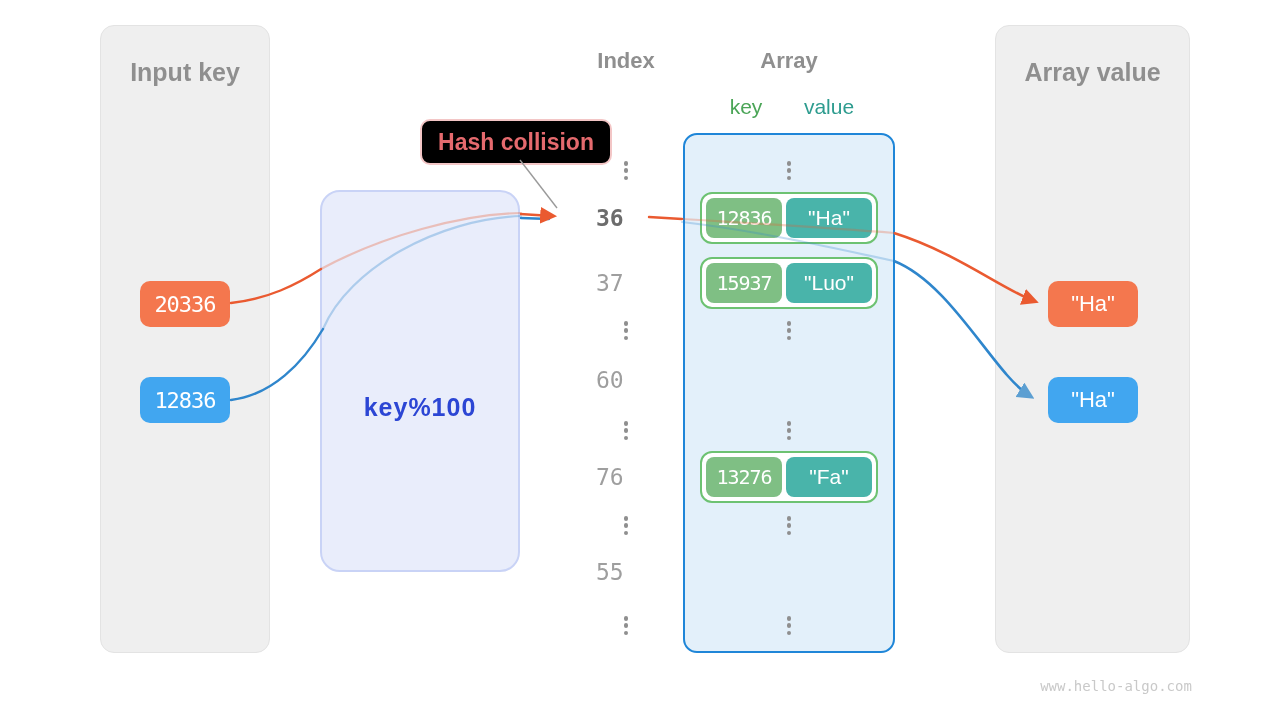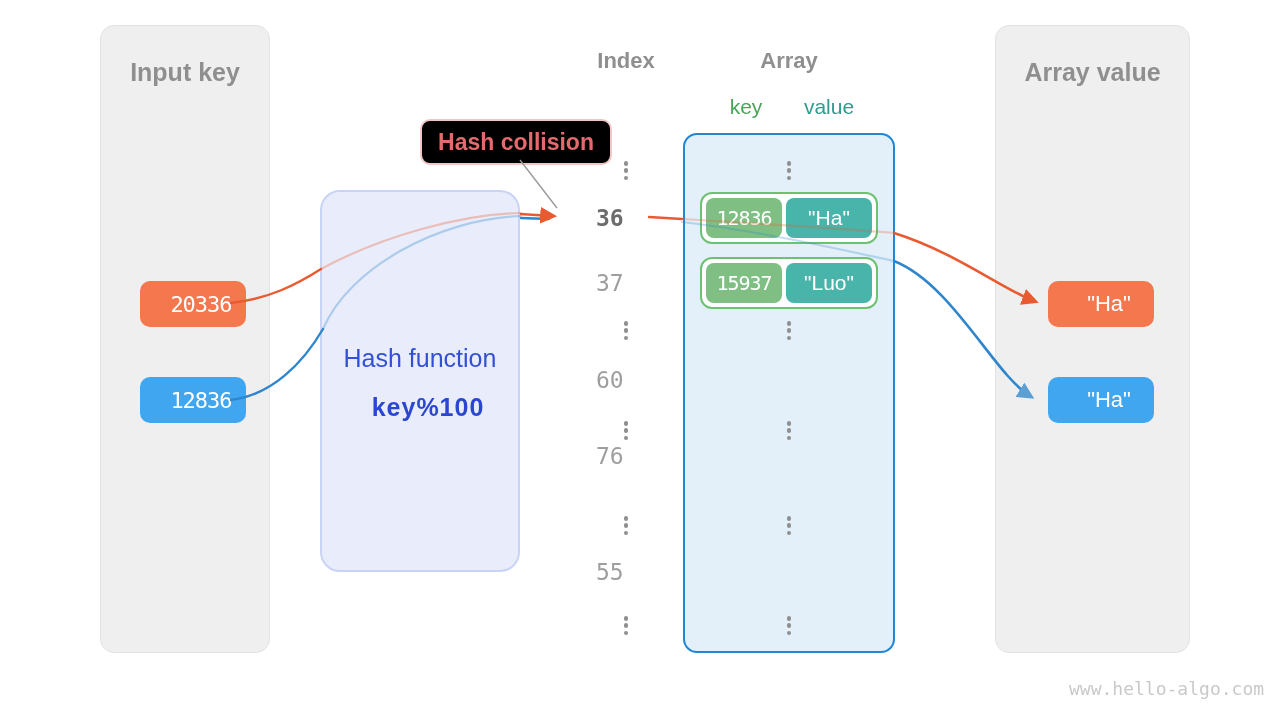"20336" .kbox { padding-left: 16px -> none }
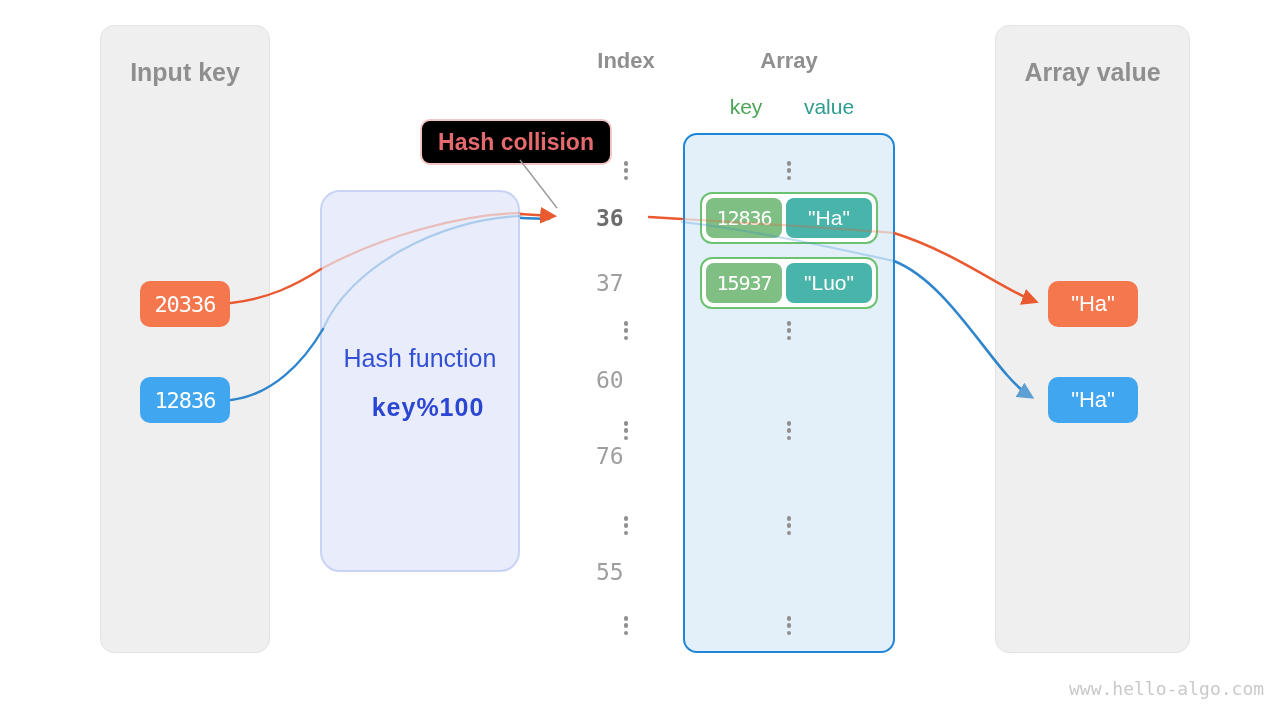"Hash function" div.hash-l1 { html: <div>Hash function</div> -> none }
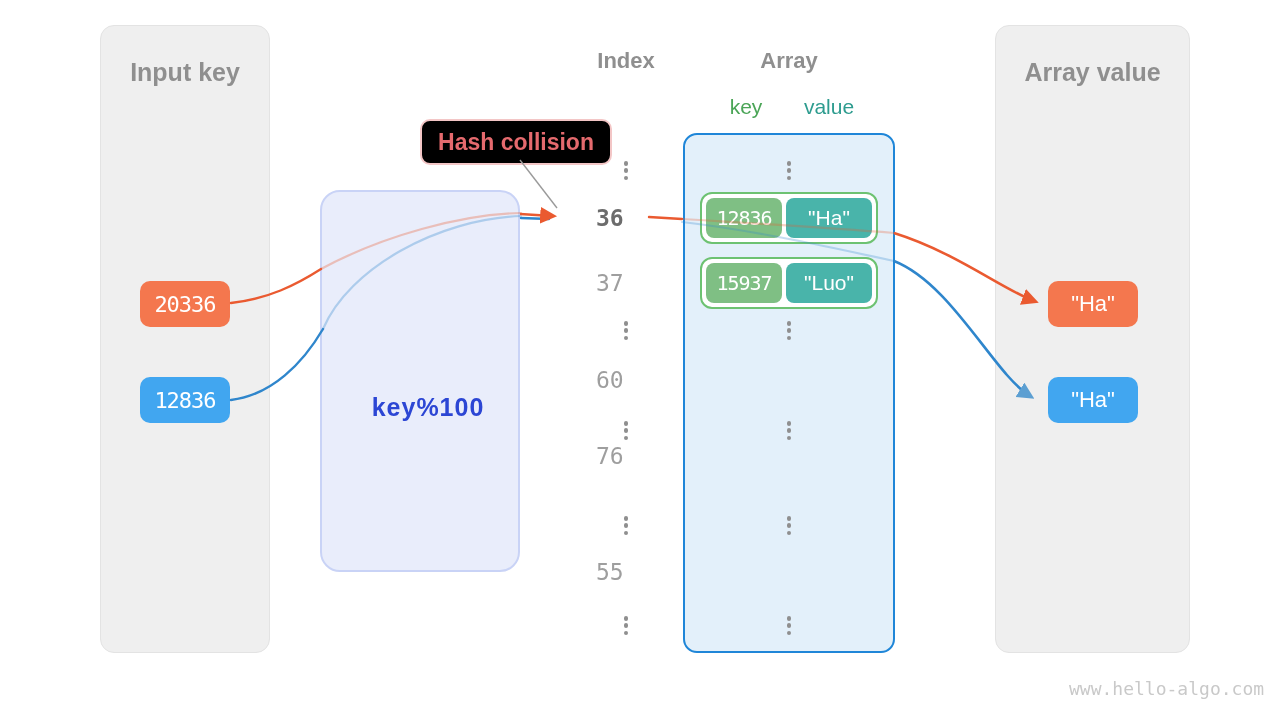"key%100" .hash-l2 { padding-left: 8px -> none }
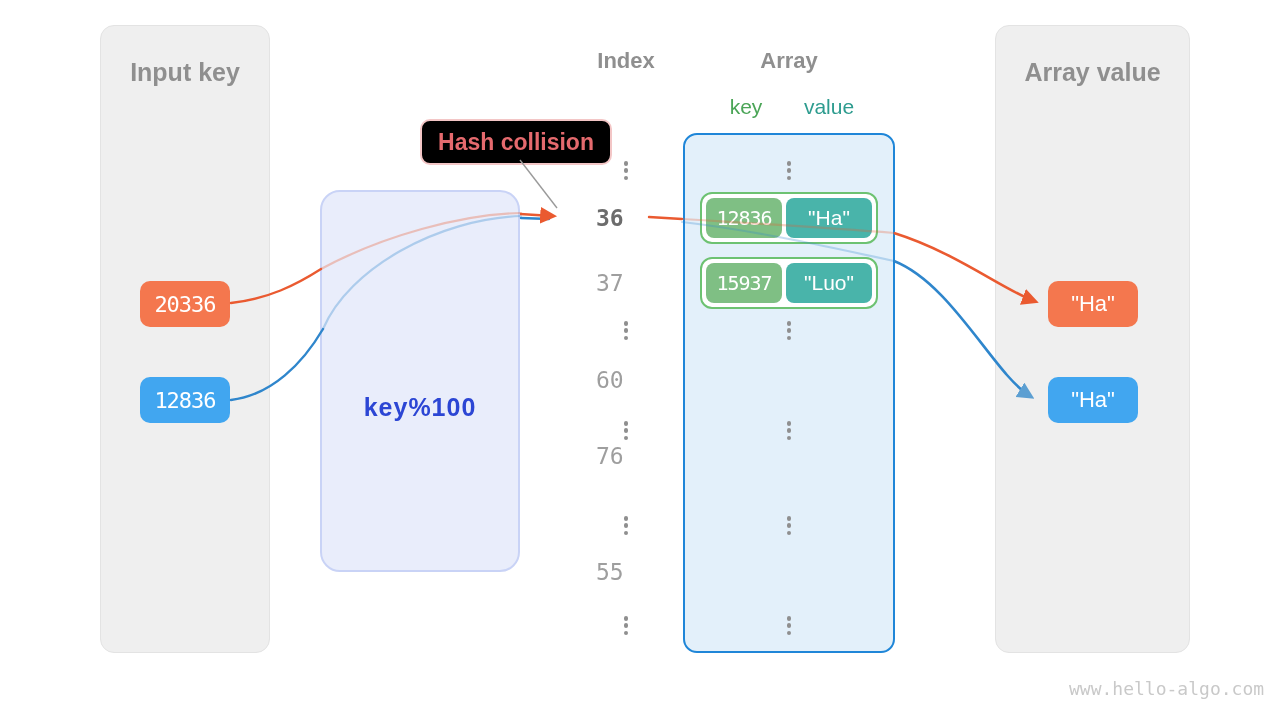"76" div.idx { top: 442px -> 463px }
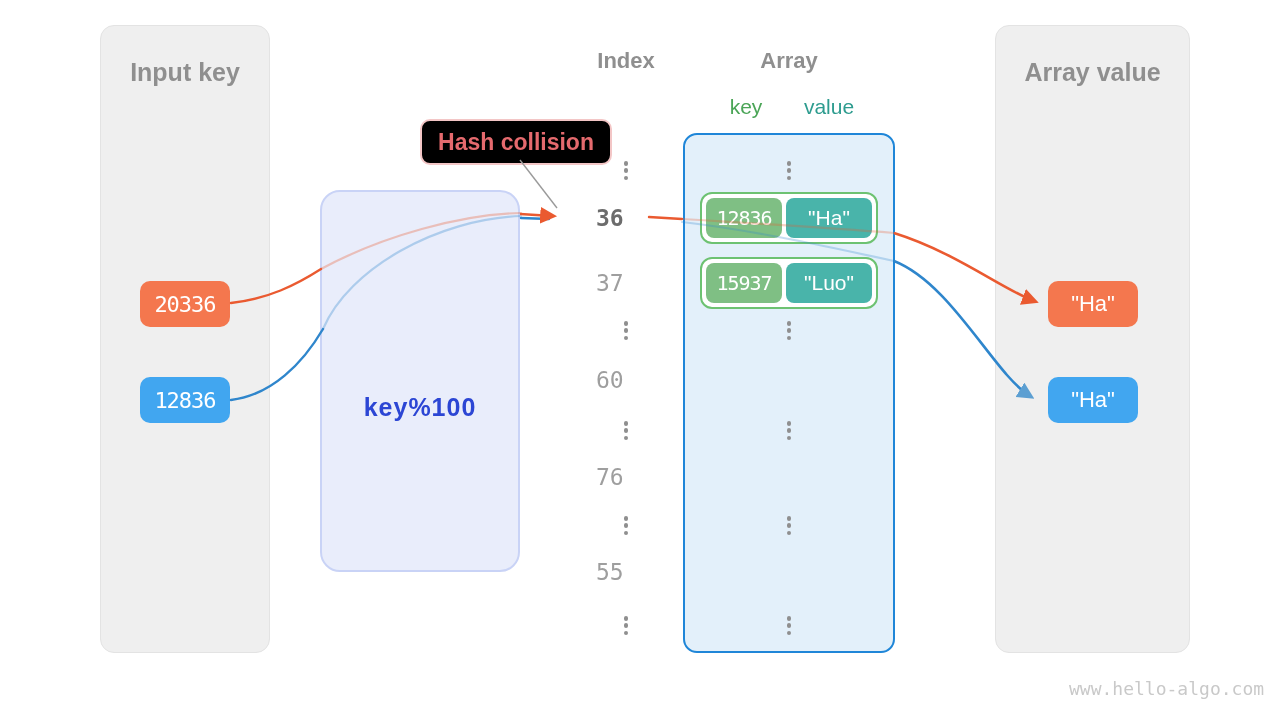"13276" div.pair { html: none -> <div> <div>13276</div> <div>"Fa"</div> </div> }
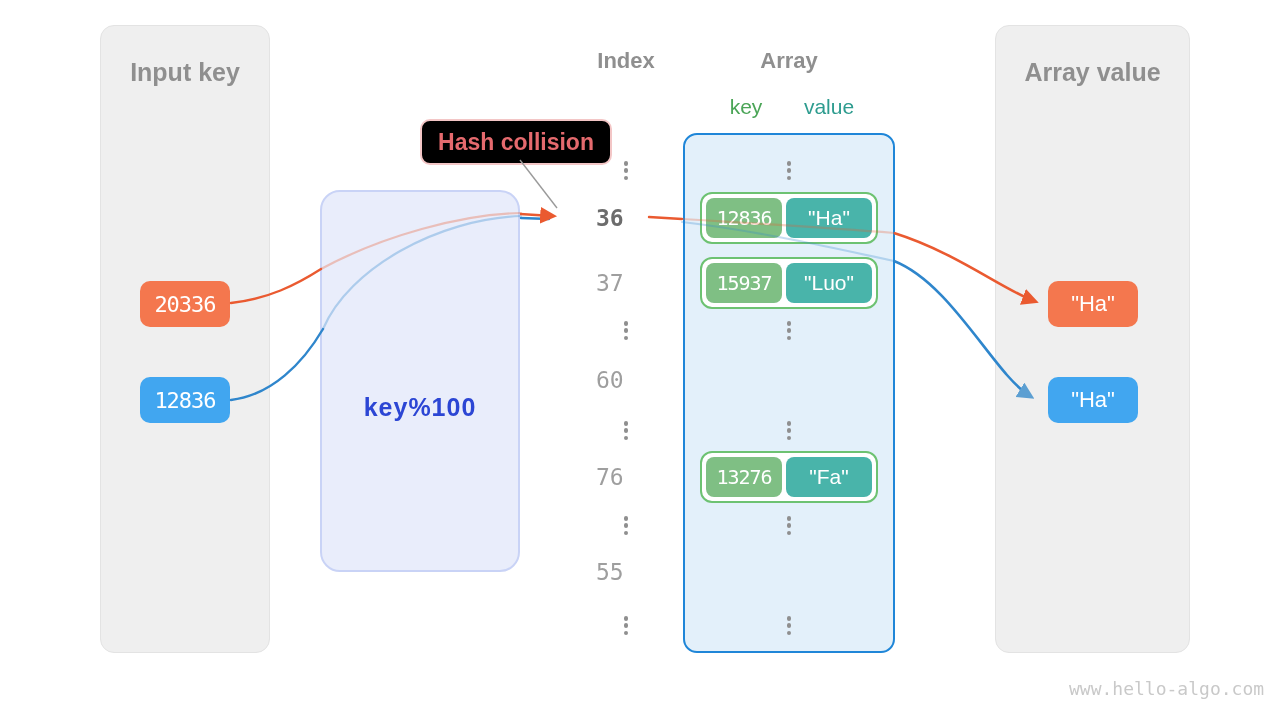"www.hello-algo.com" .watermark { font-size: 18px -> 14px; left: 1069px -> 1016px; text-align: left -> center }
